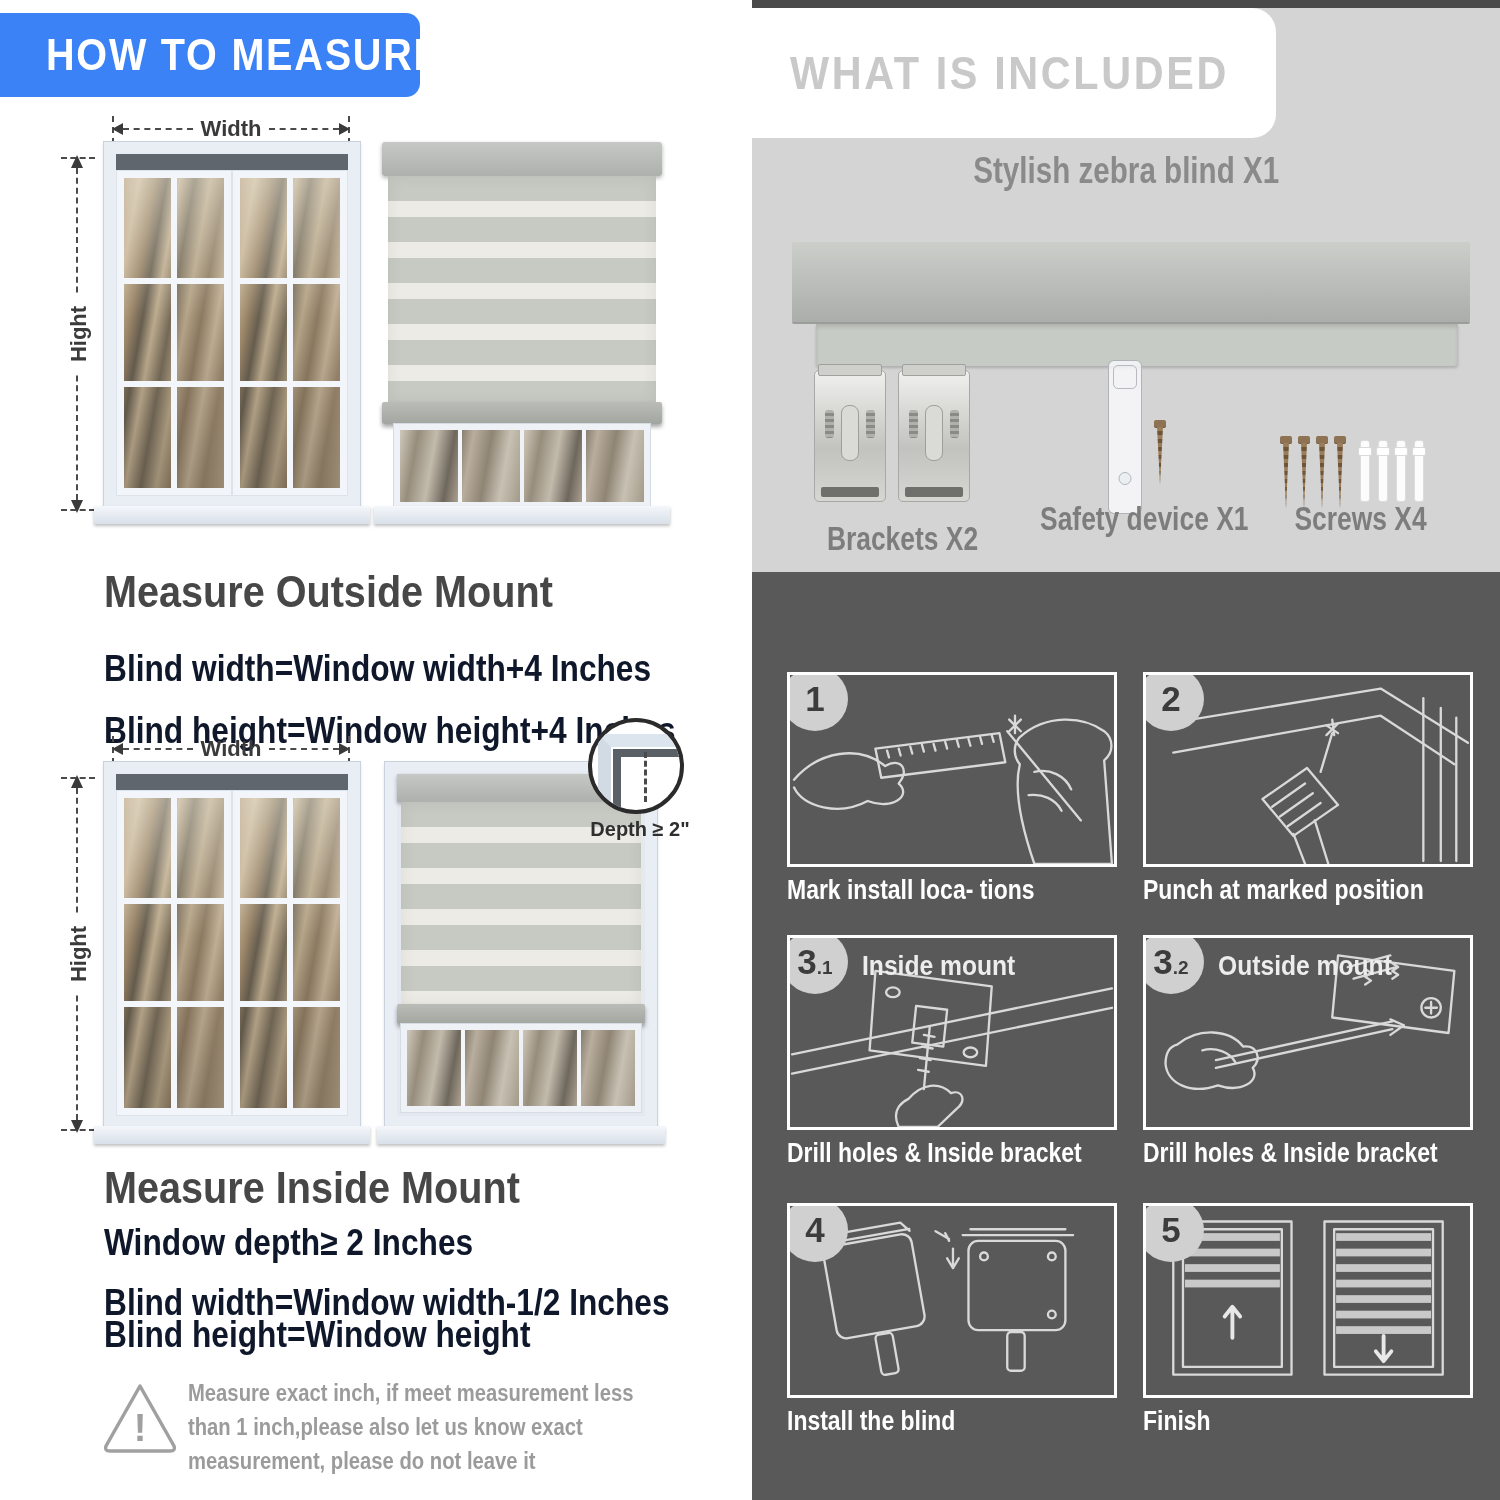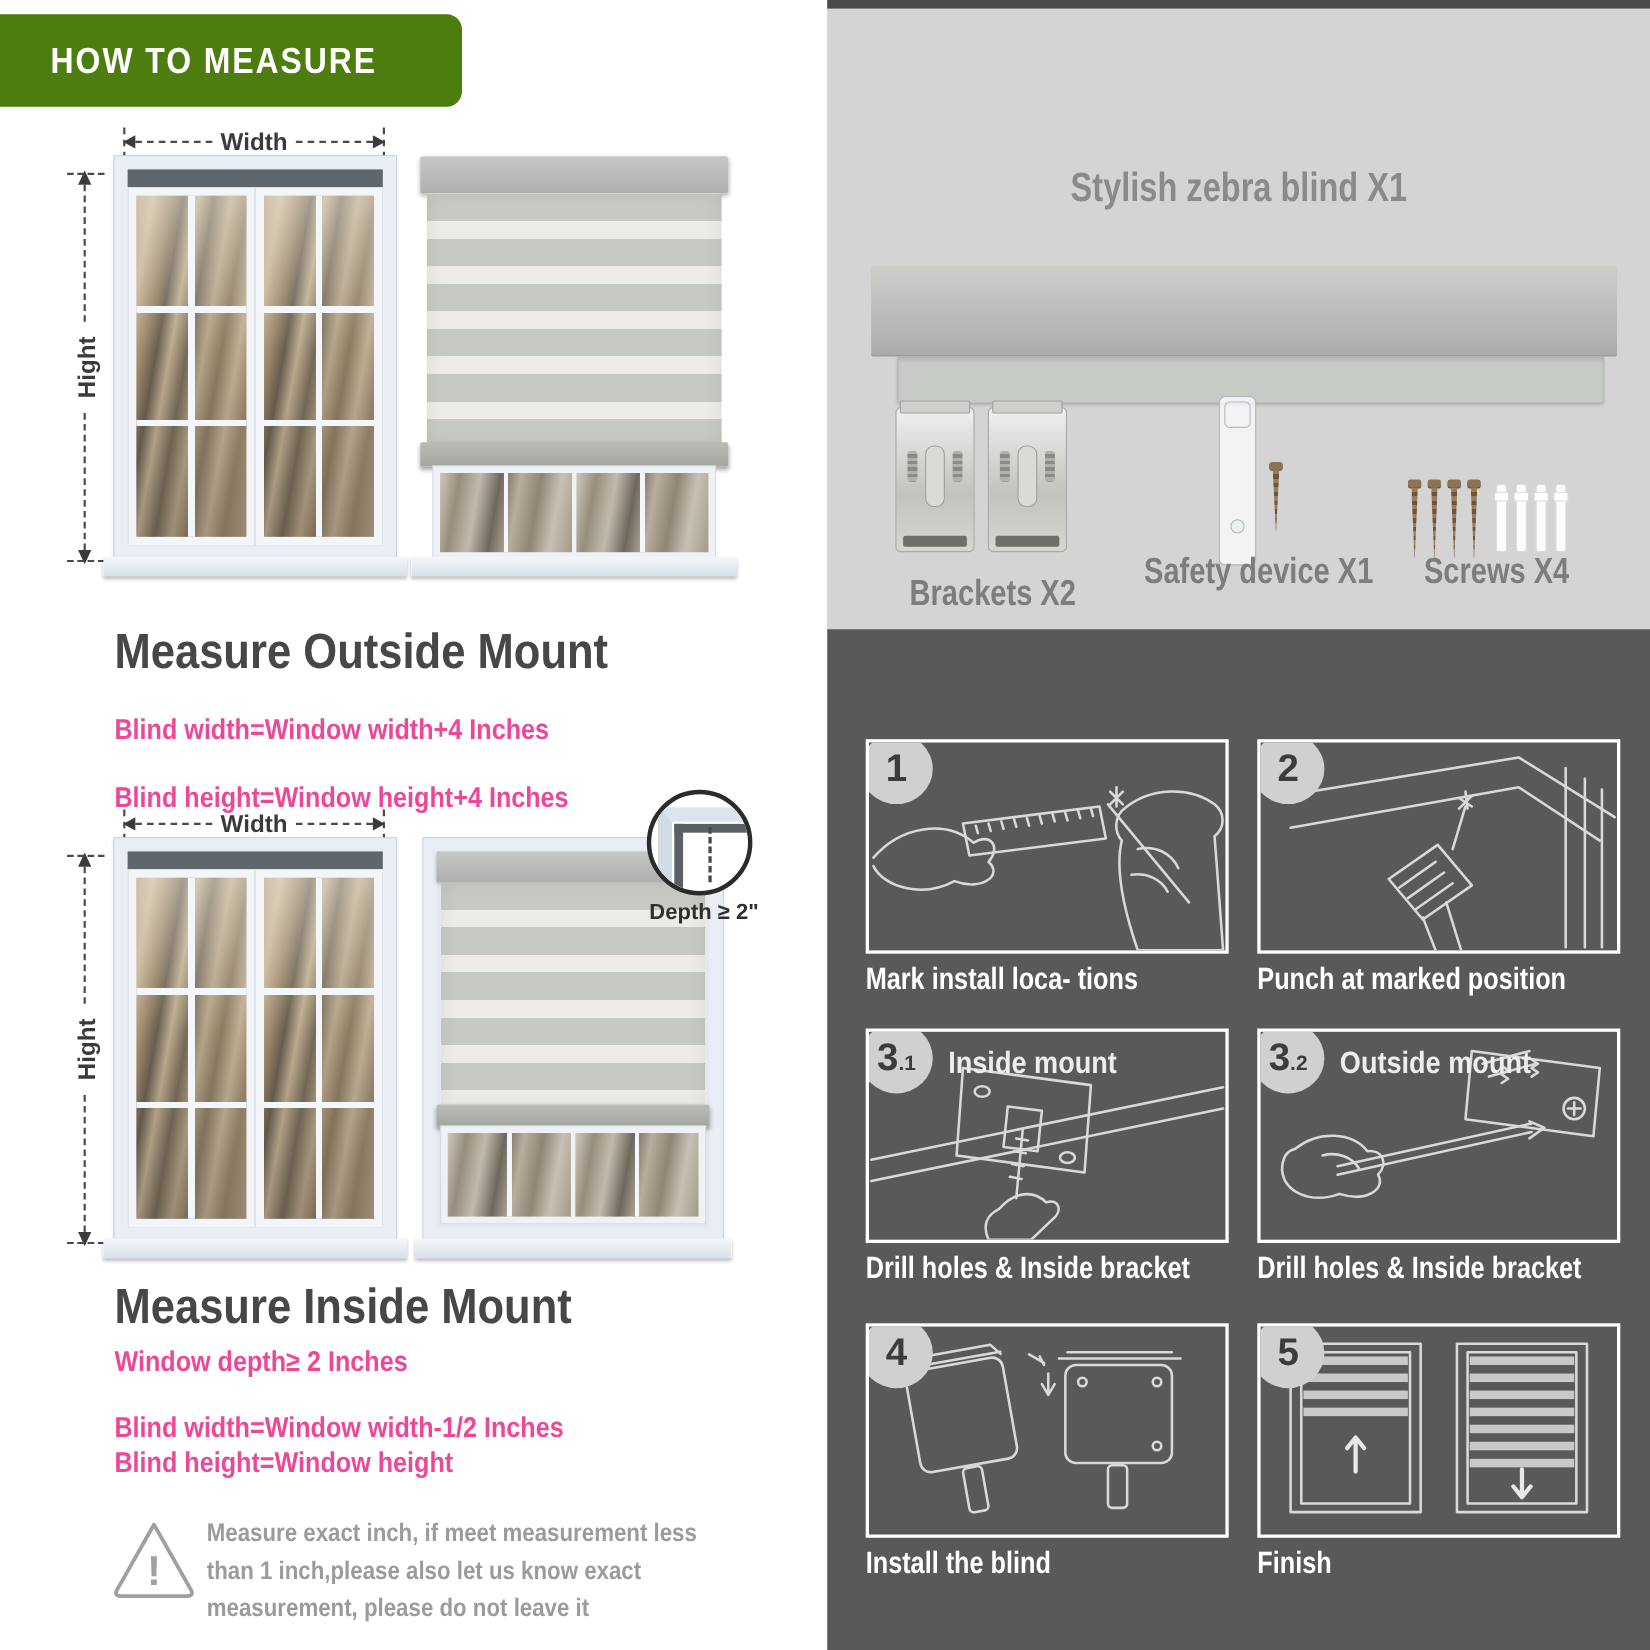"HOW TO MEASURE" .banner { background: #4d7c0f -> #3b82f6; font-size: 33px -> 45px }
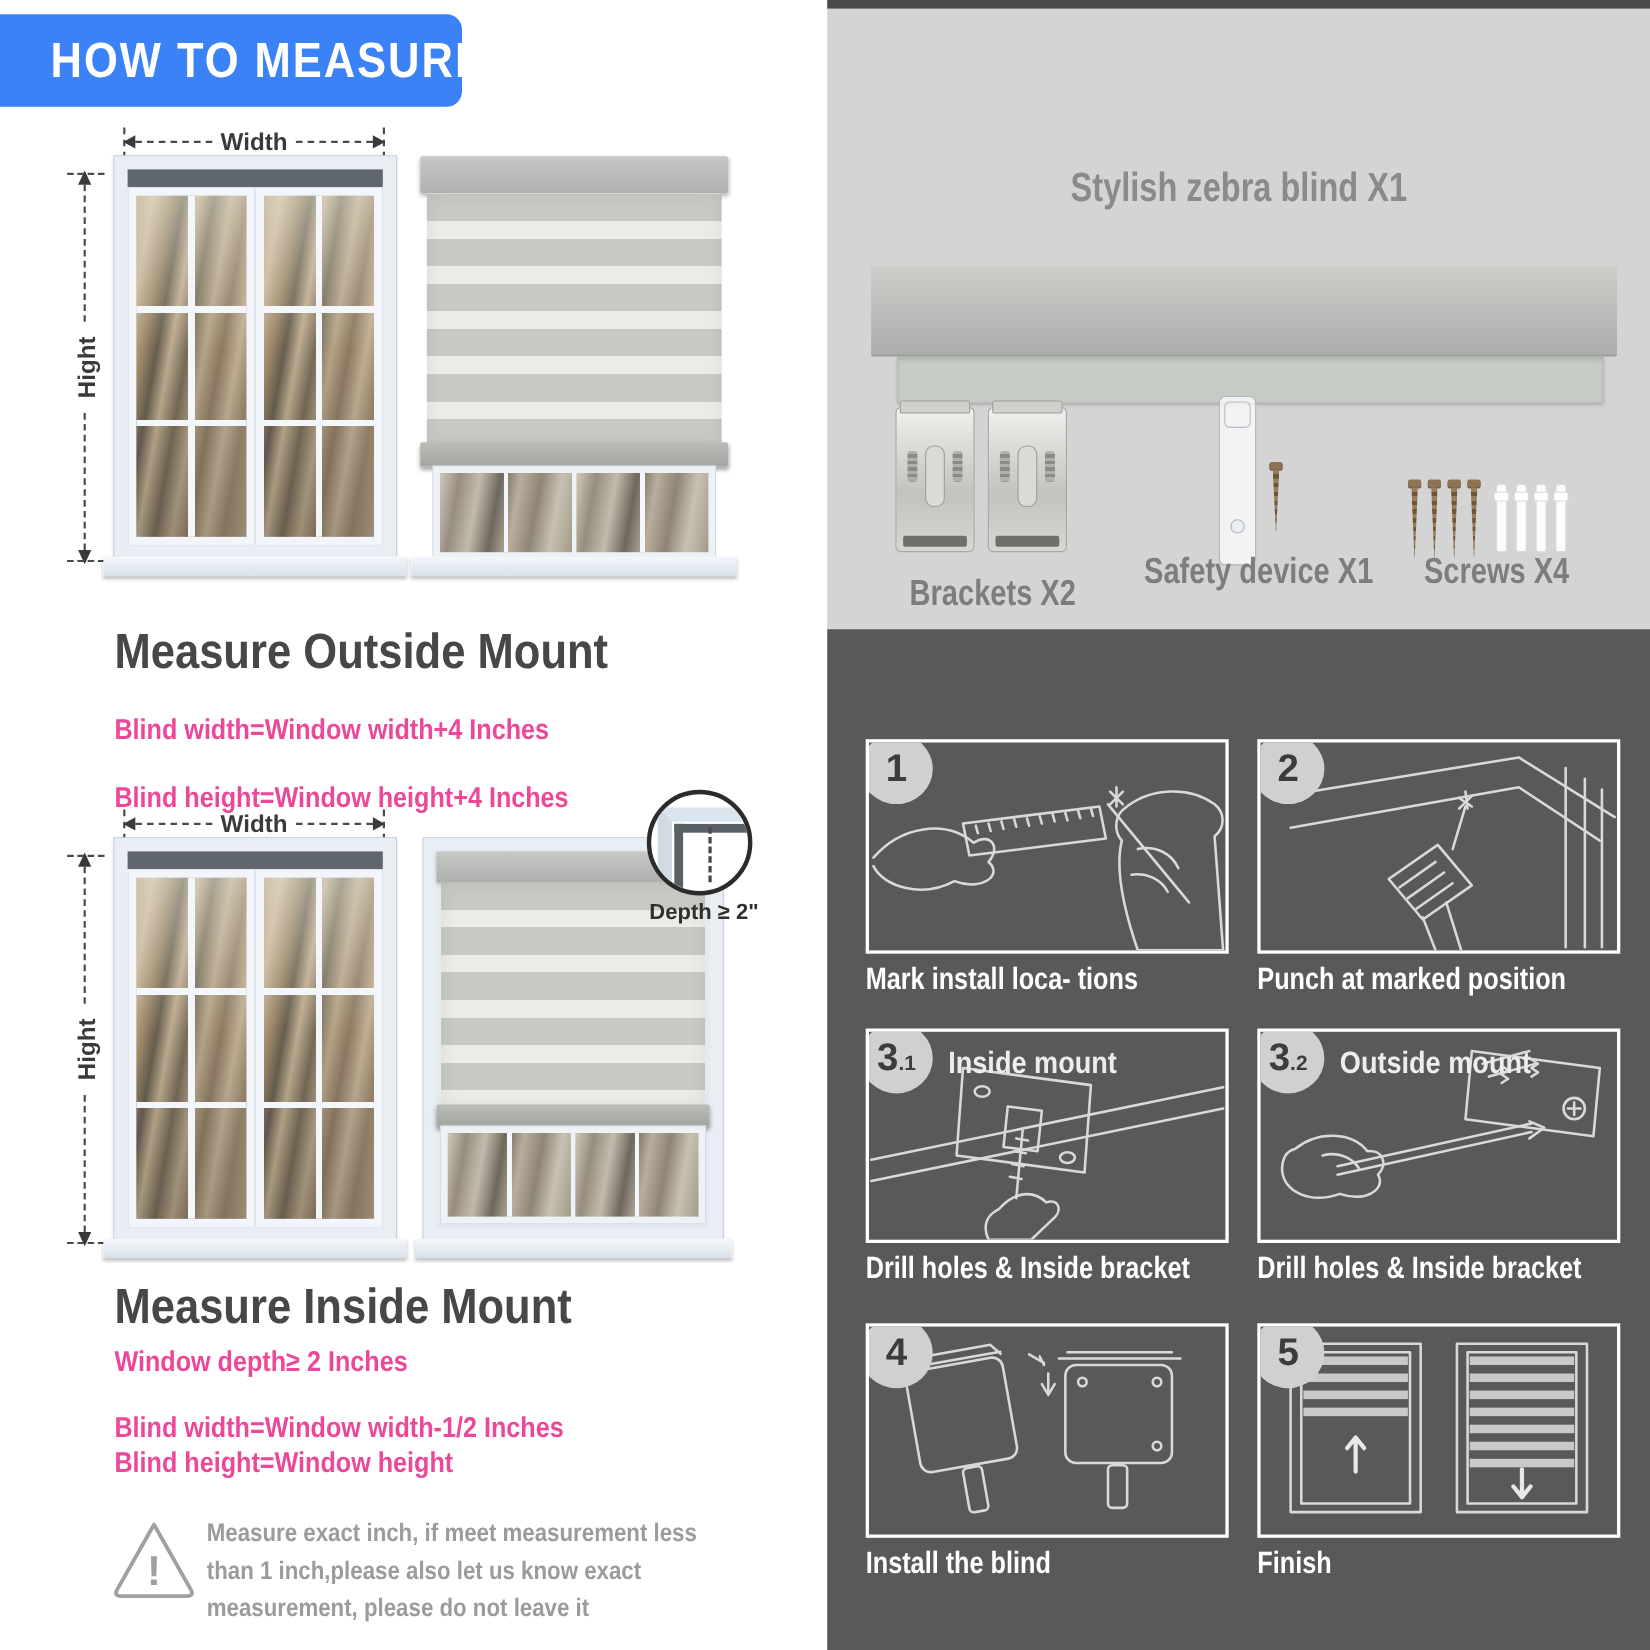"WHAT IS INCLUDED" div.rchead1 { html: none -> <div> <span>WHAT IS INCLUDED</span> </div> }
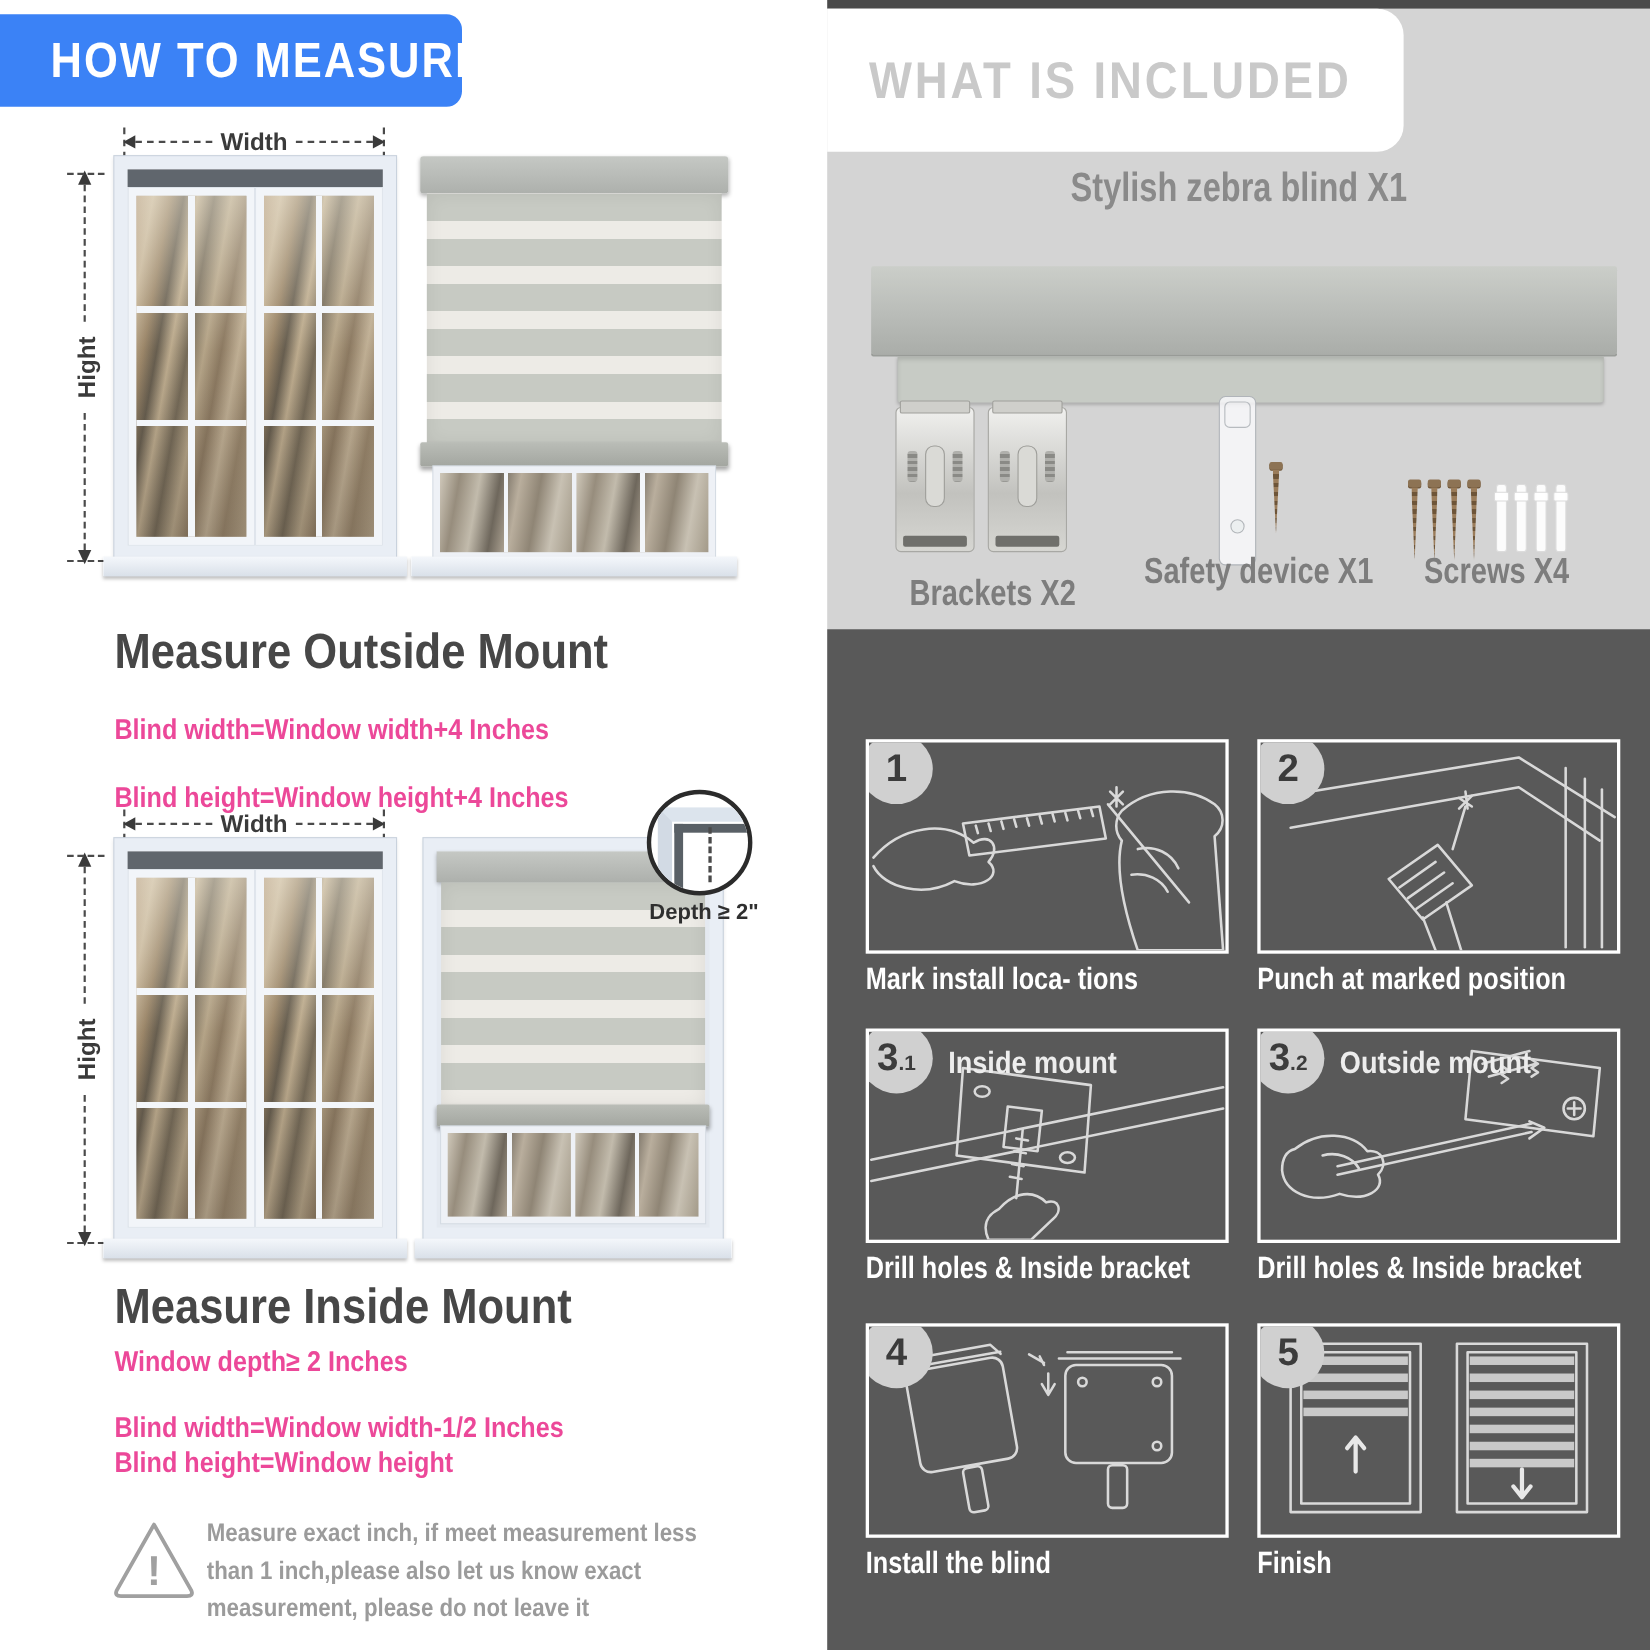"Blind width=Window width+4 Inches" .formula { color: #ec4899 -> #0f172a; font-size: 26px -> 36px }
